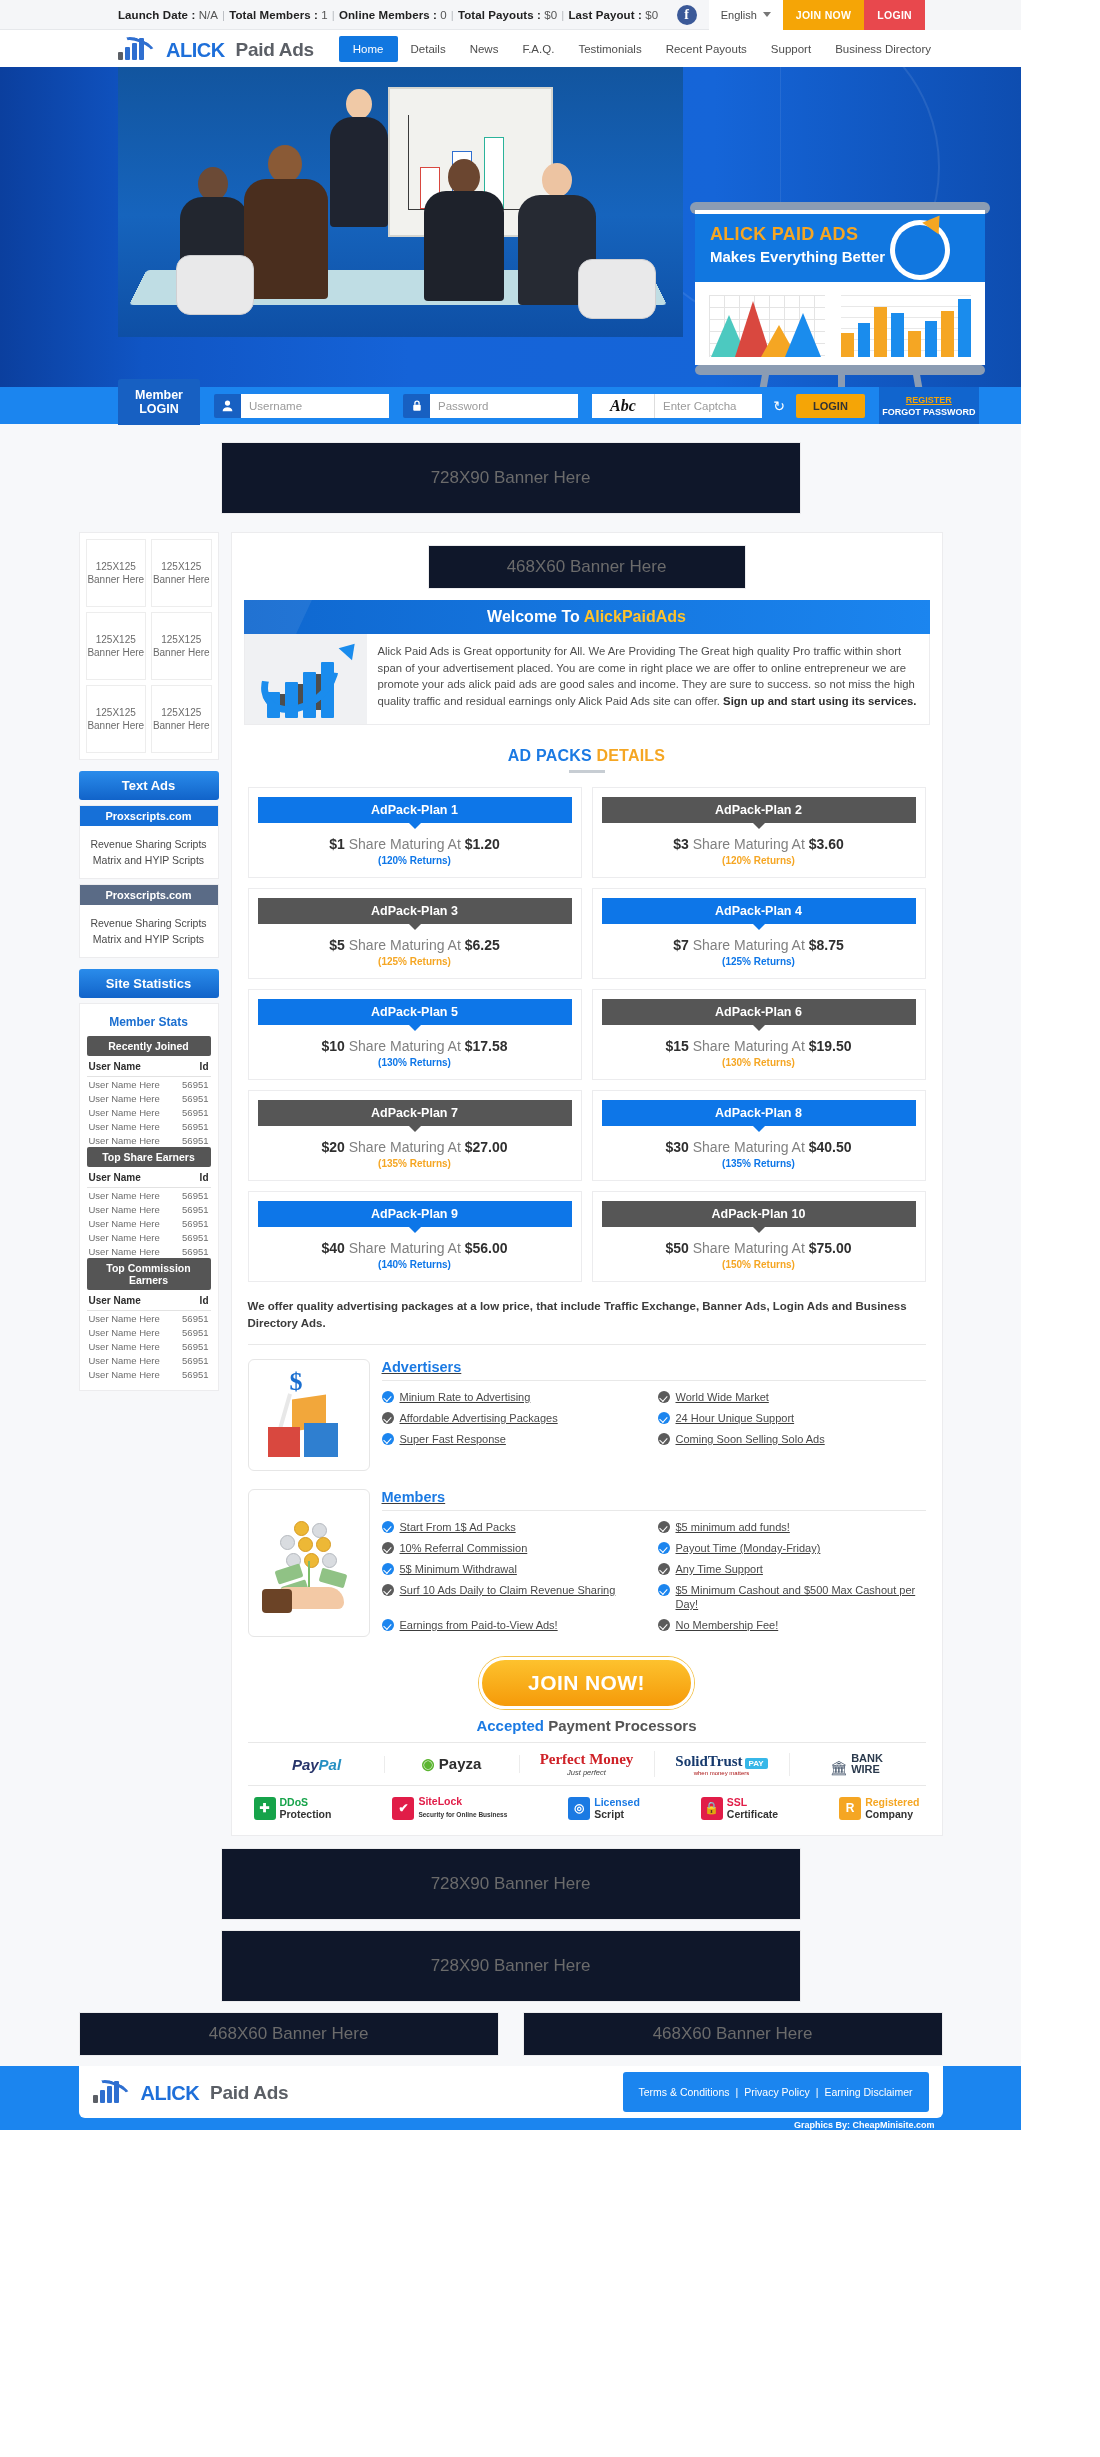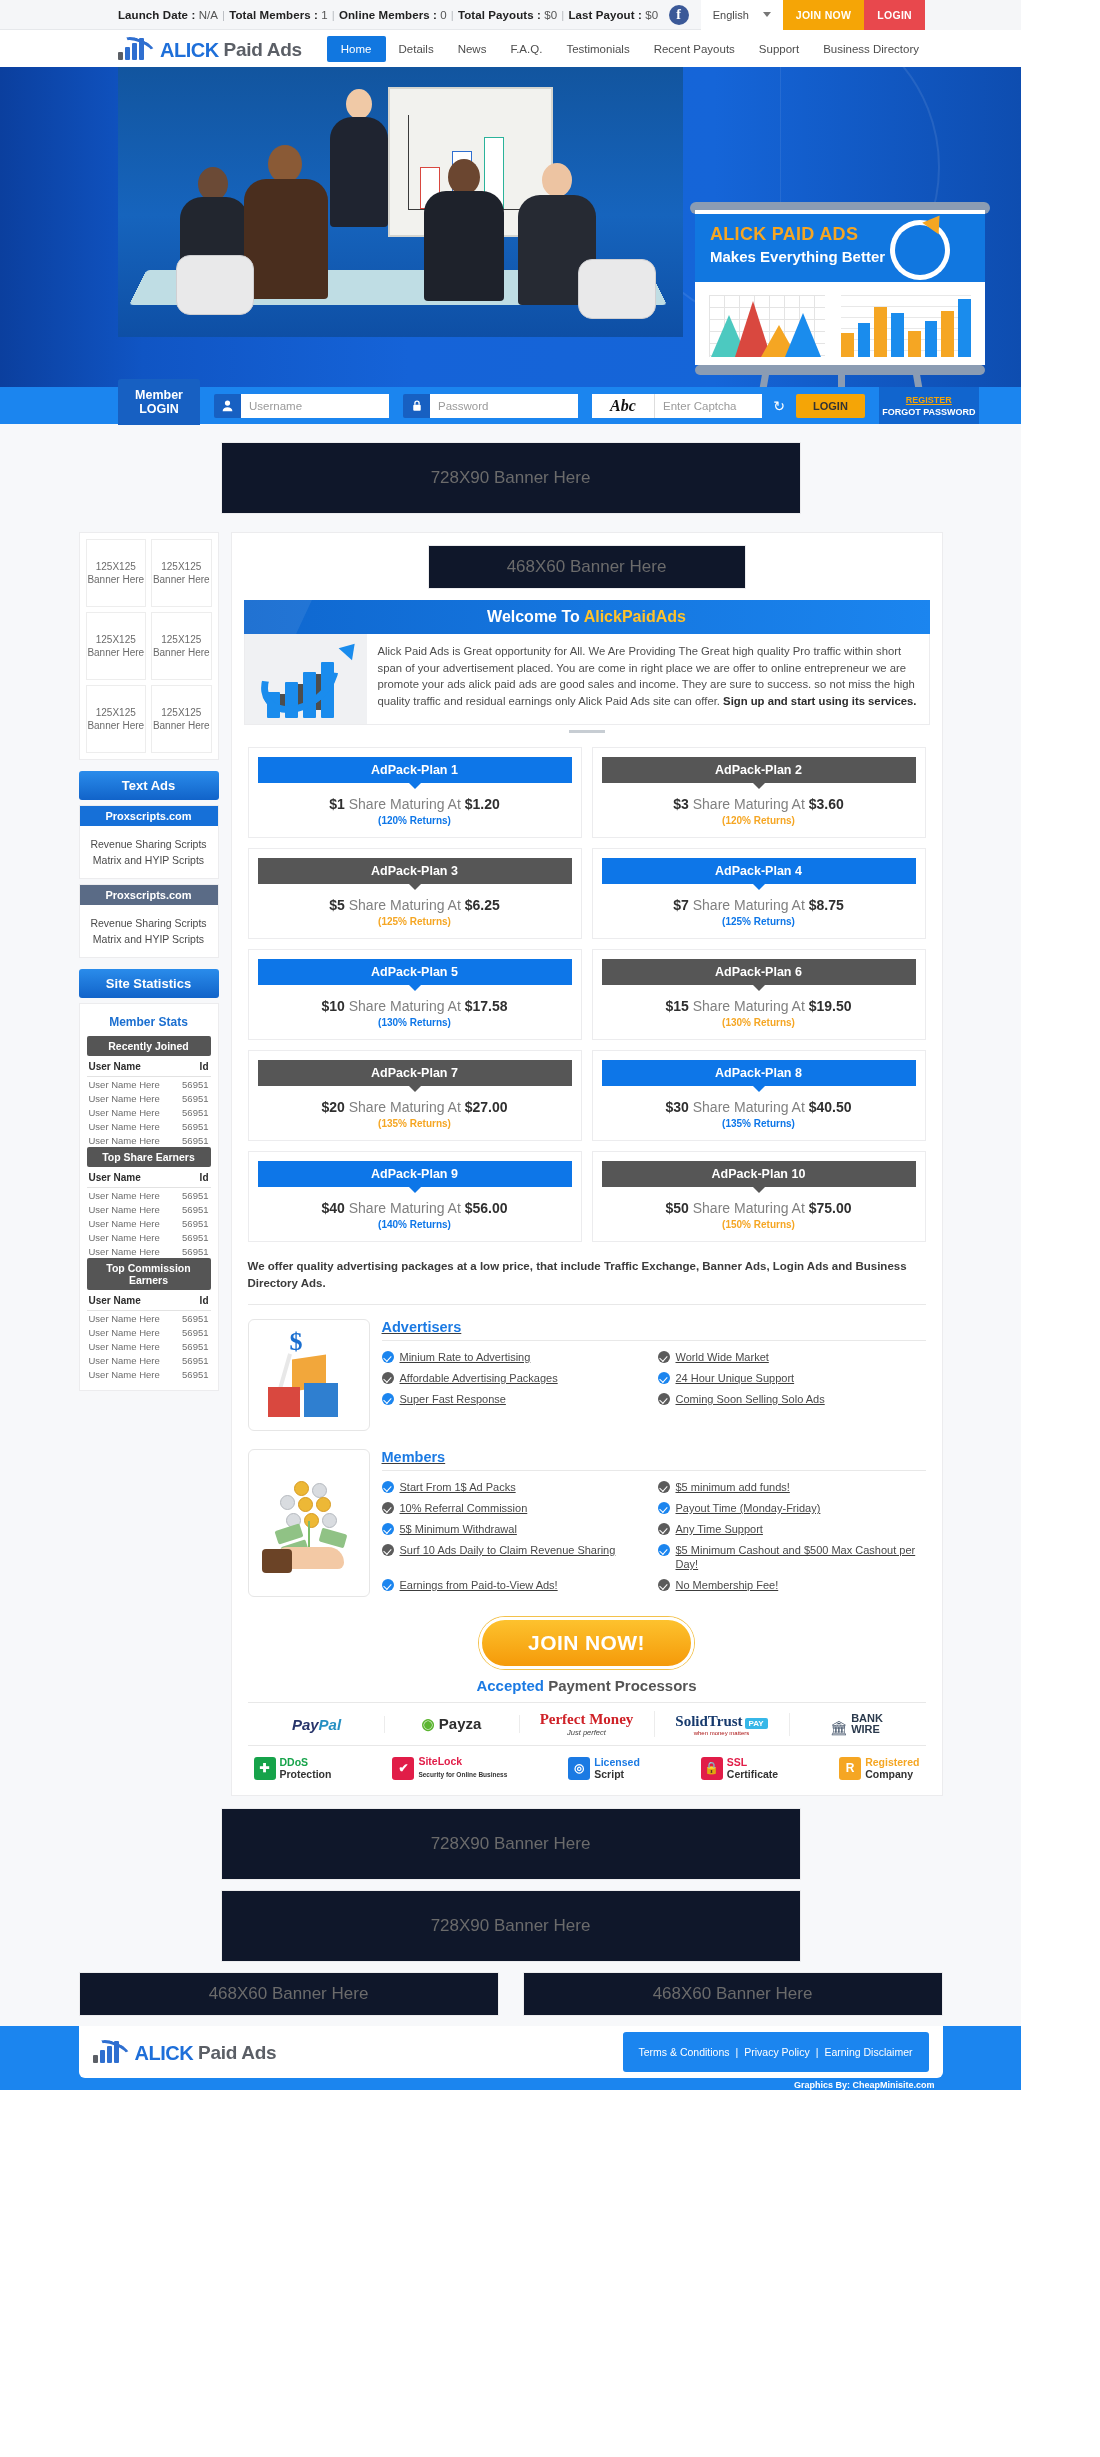"English" .langbox { gap: 14px -> 6px }
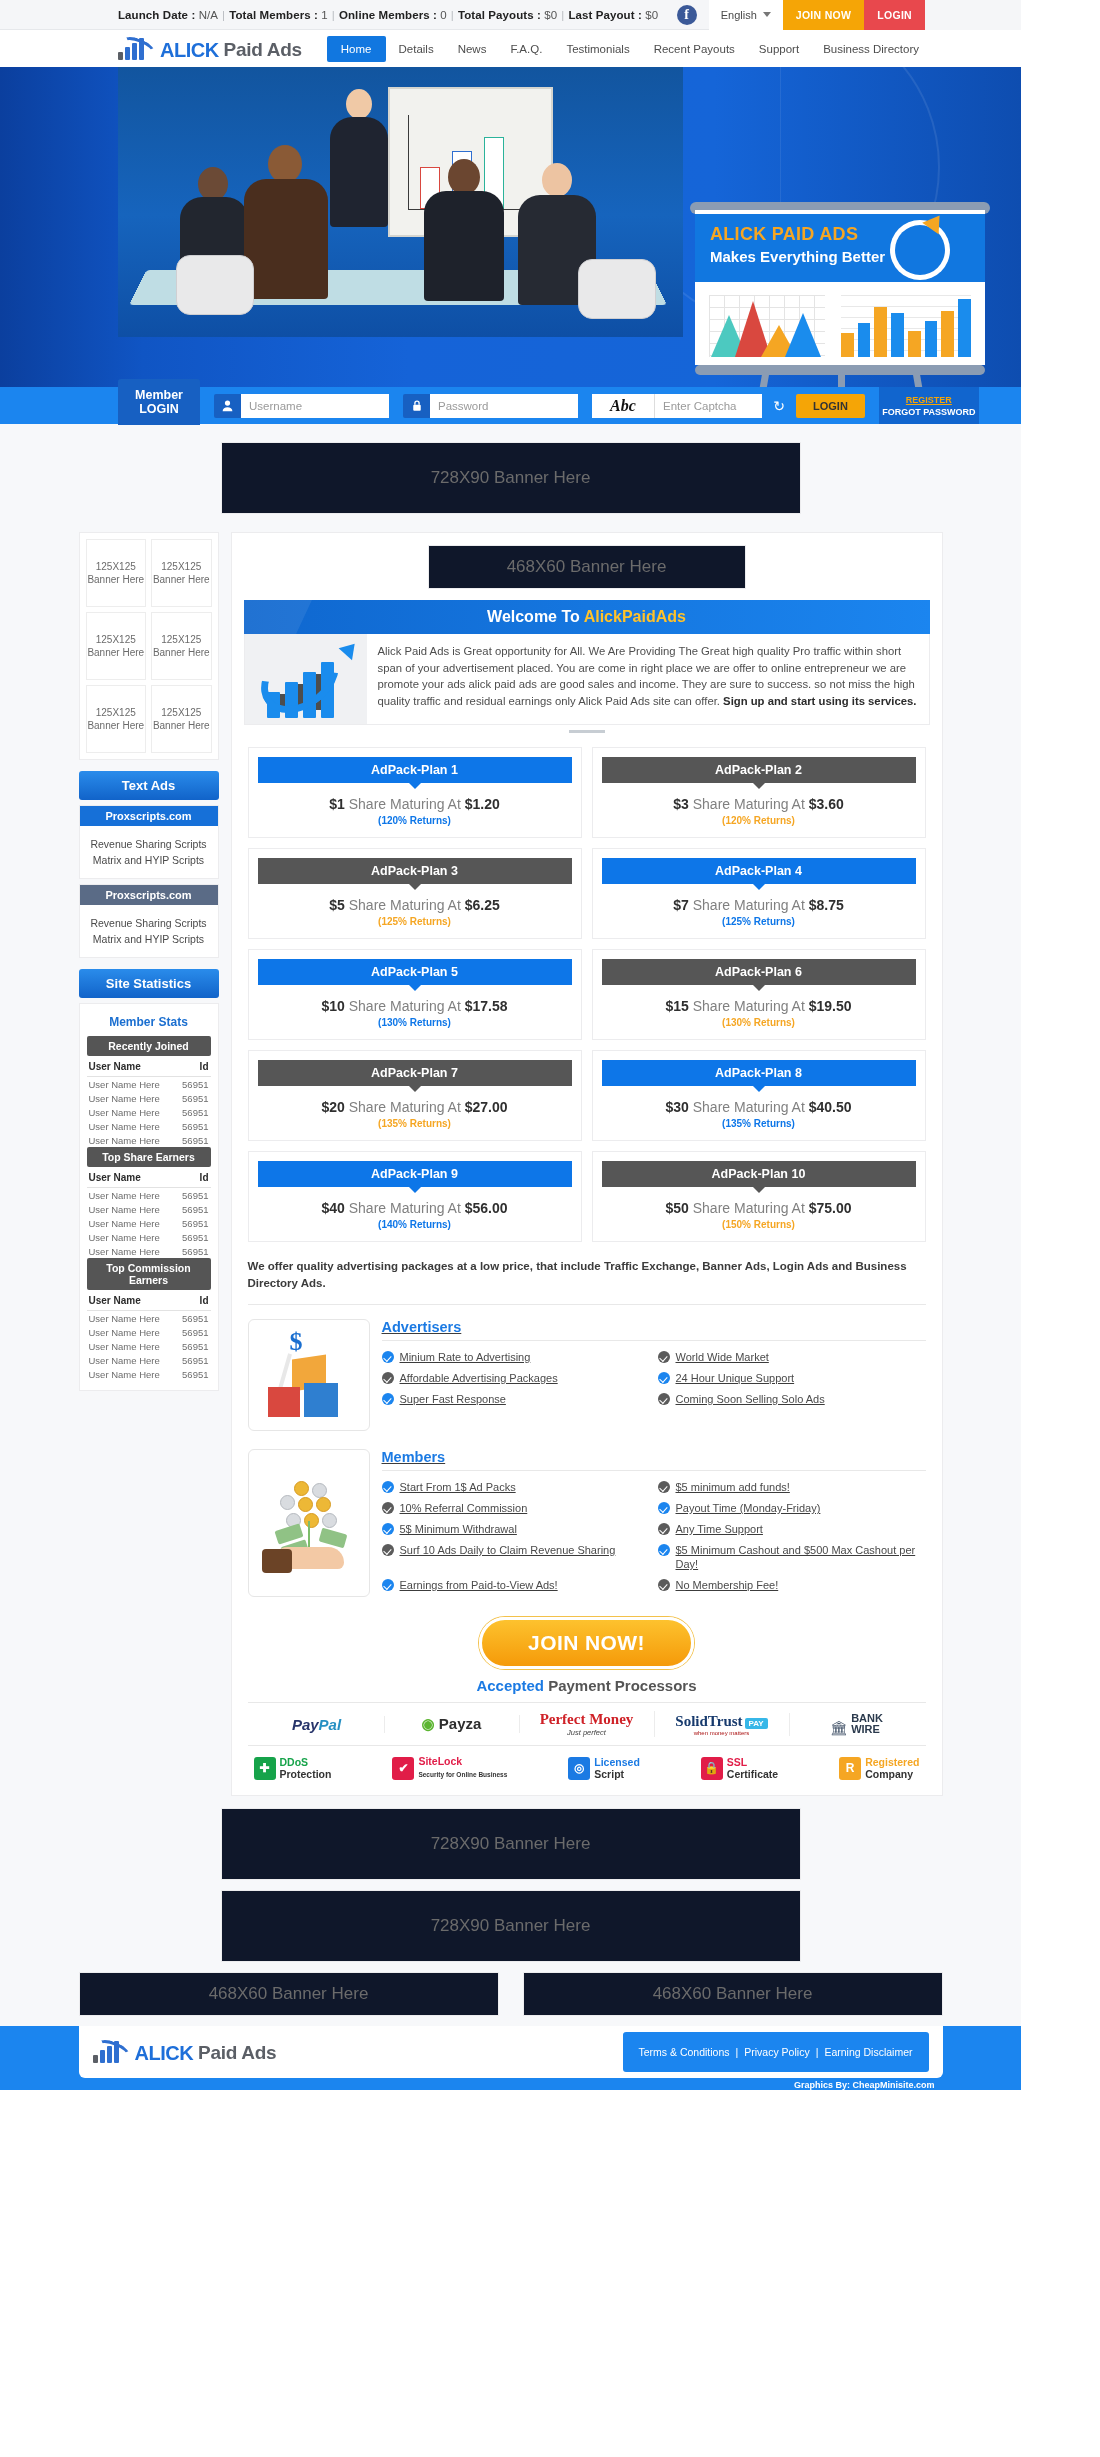"ALICK" .logo { gap: 2px -> 8px }
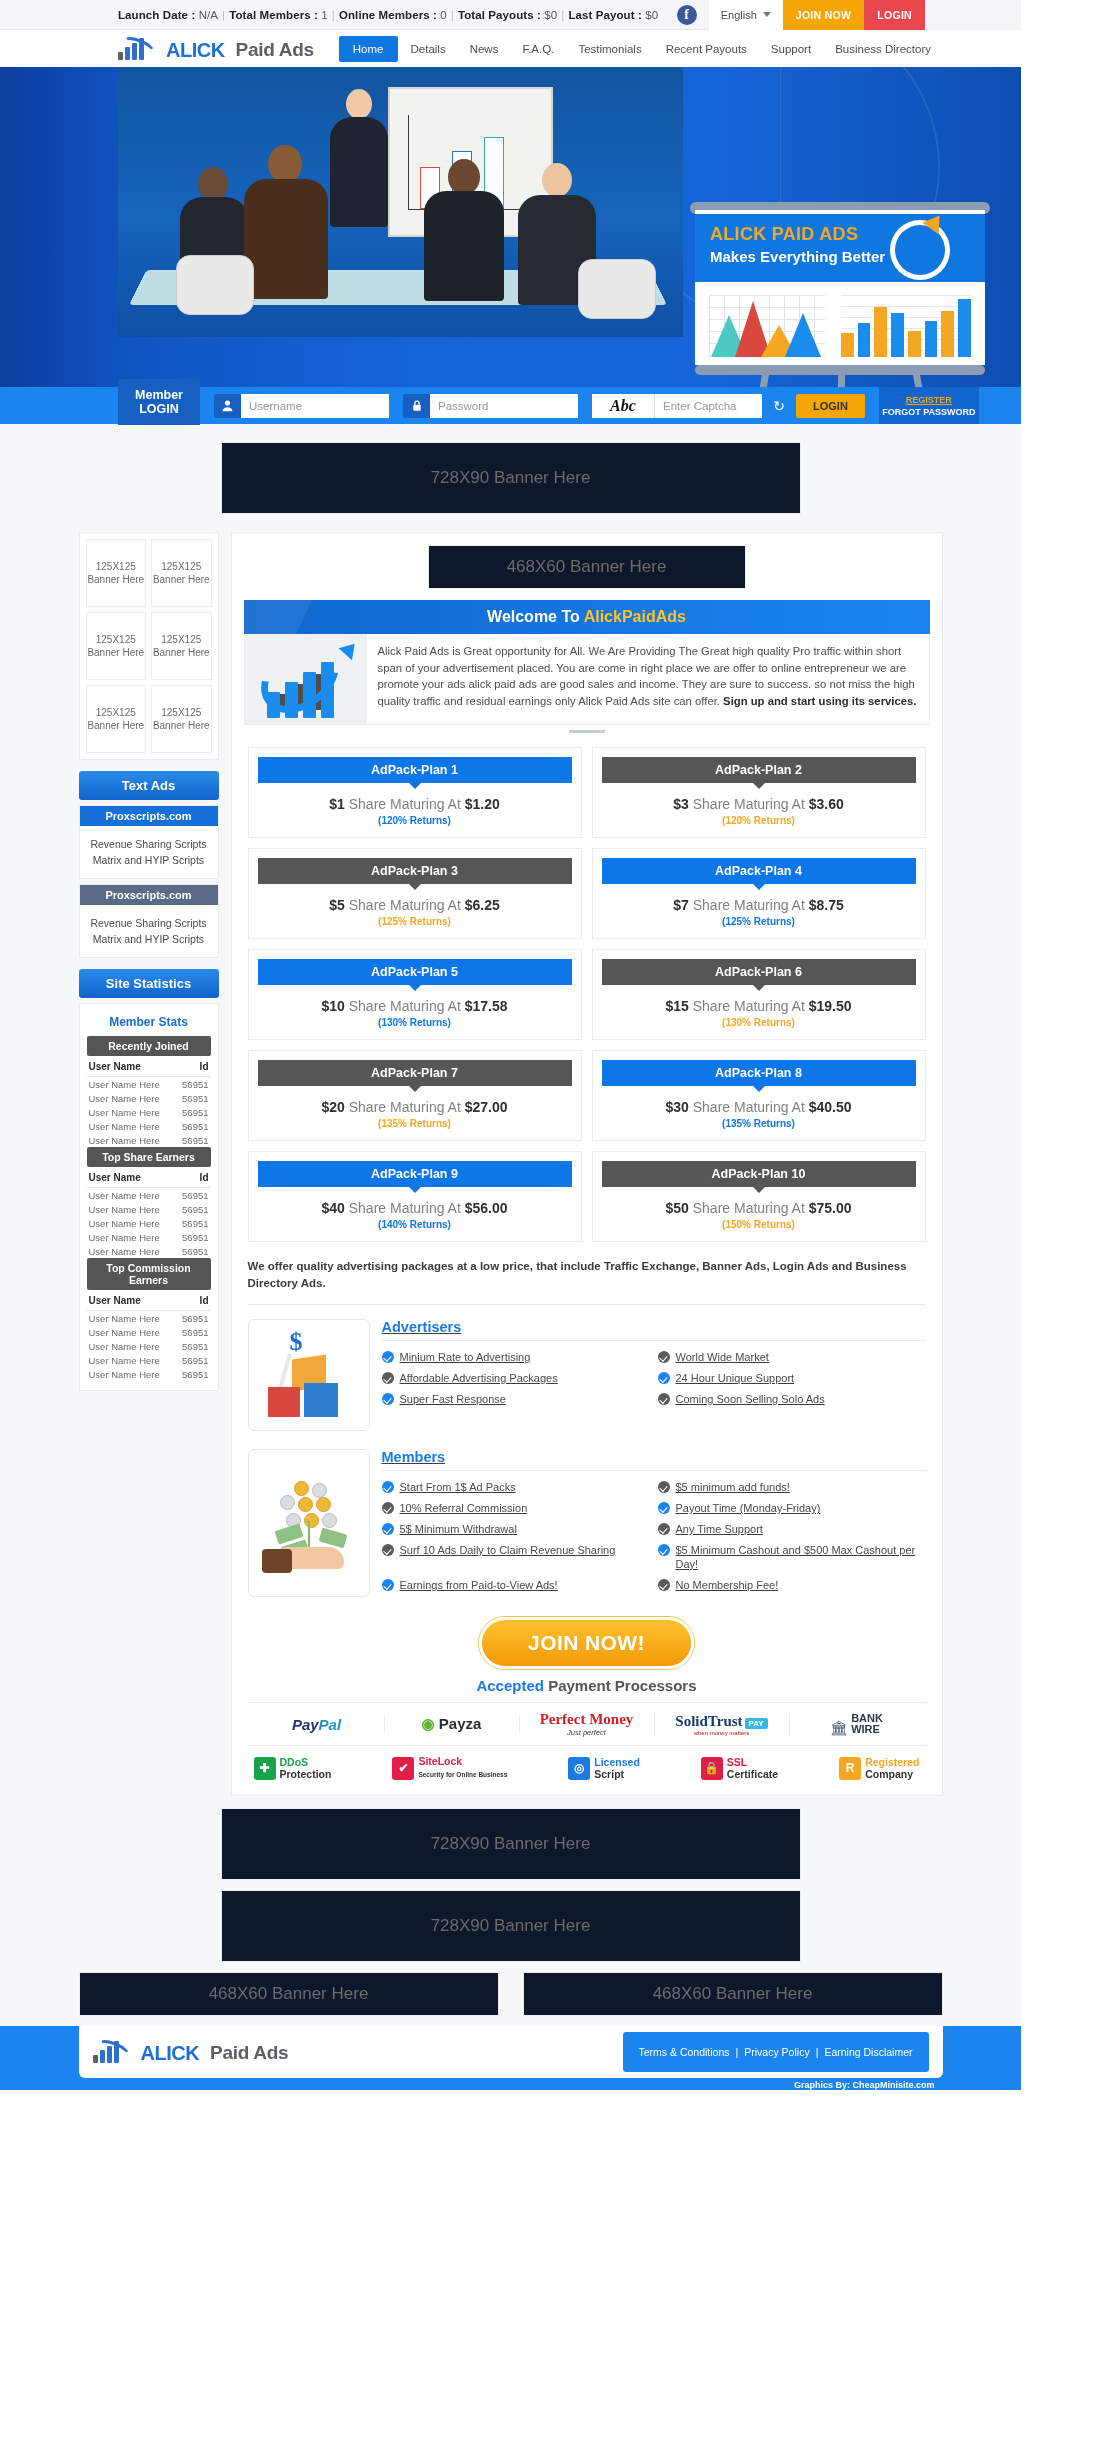"AD PACKS DETAILS" div.packs-title { html: none -> <div> <span>AD PACKS </span><em>DETAILS</em> </div> }
